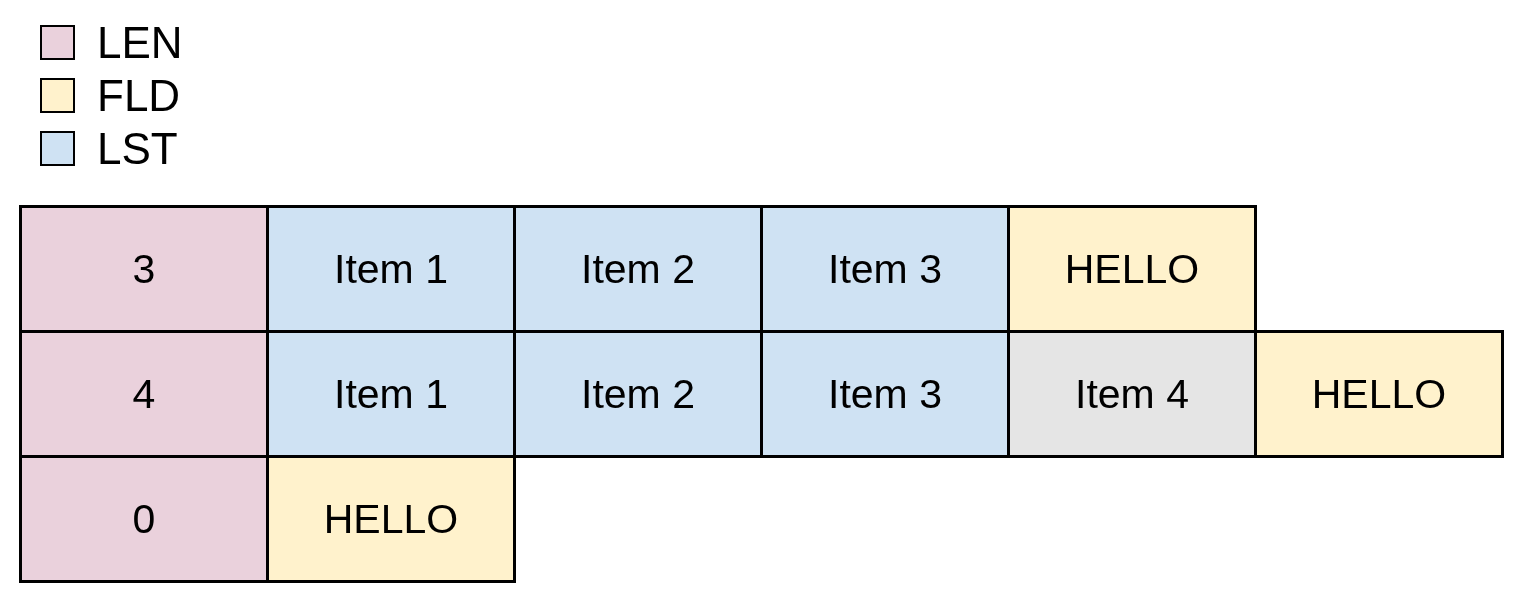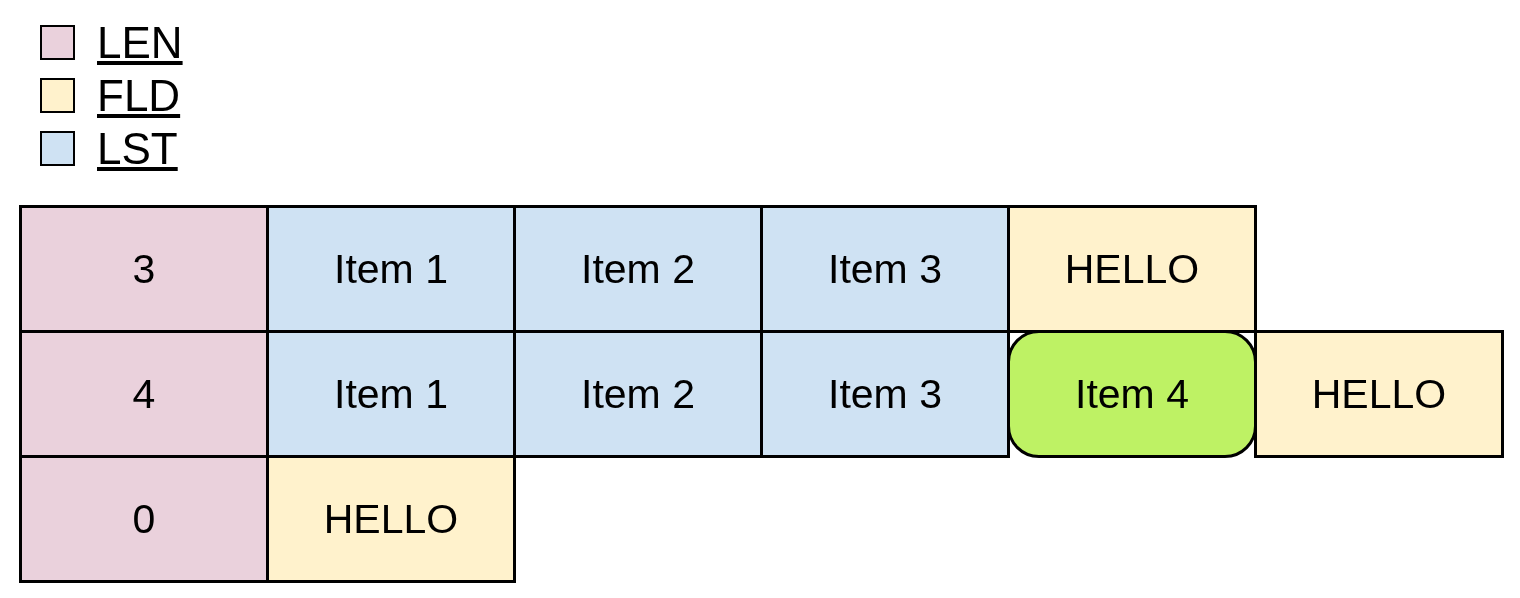"LEN" #legend { text-decoration: underline -> none }
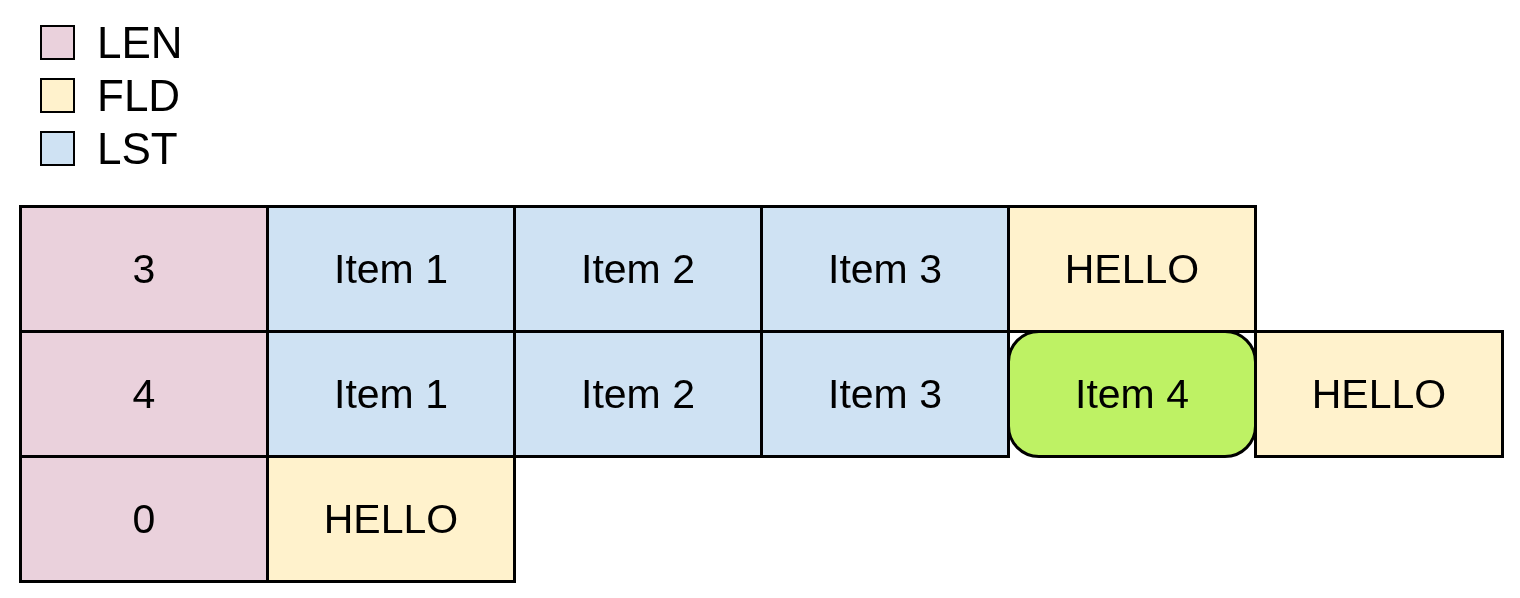"Item 4" div.diagram-cell { background: #bef264 -> #e5e5e5; border-radius: 32px -> none }
